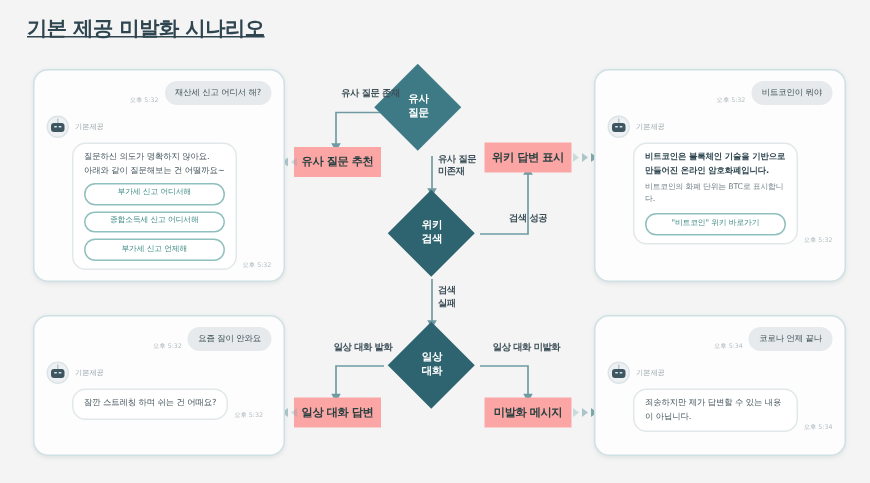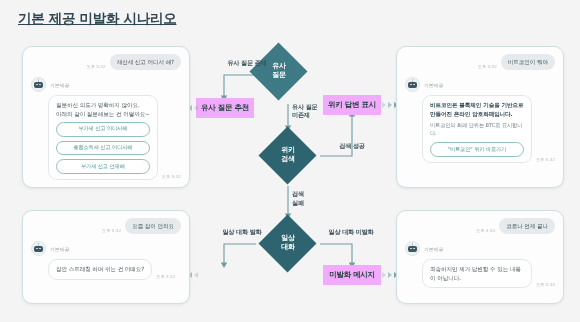"유사 질문 추천" .node-box { background: #f0abfc -> #fca5a5 }
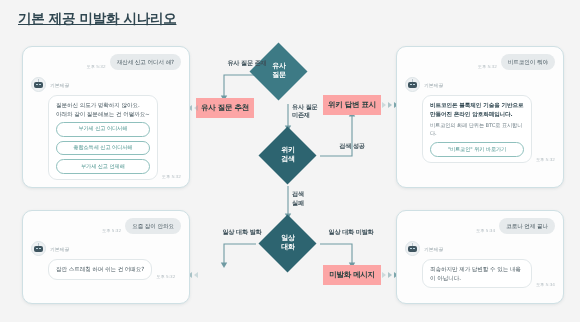"일상 대화 답변" div.node-box { html: none -> <div>일상 대화 답변</div> }
